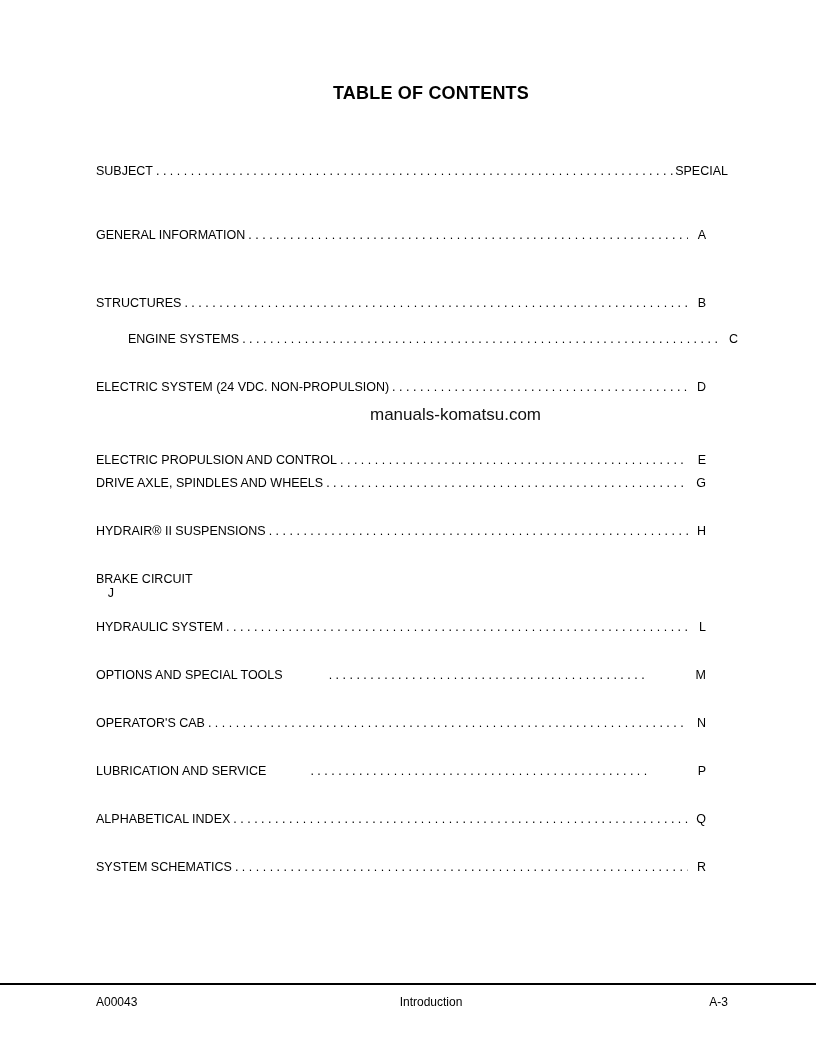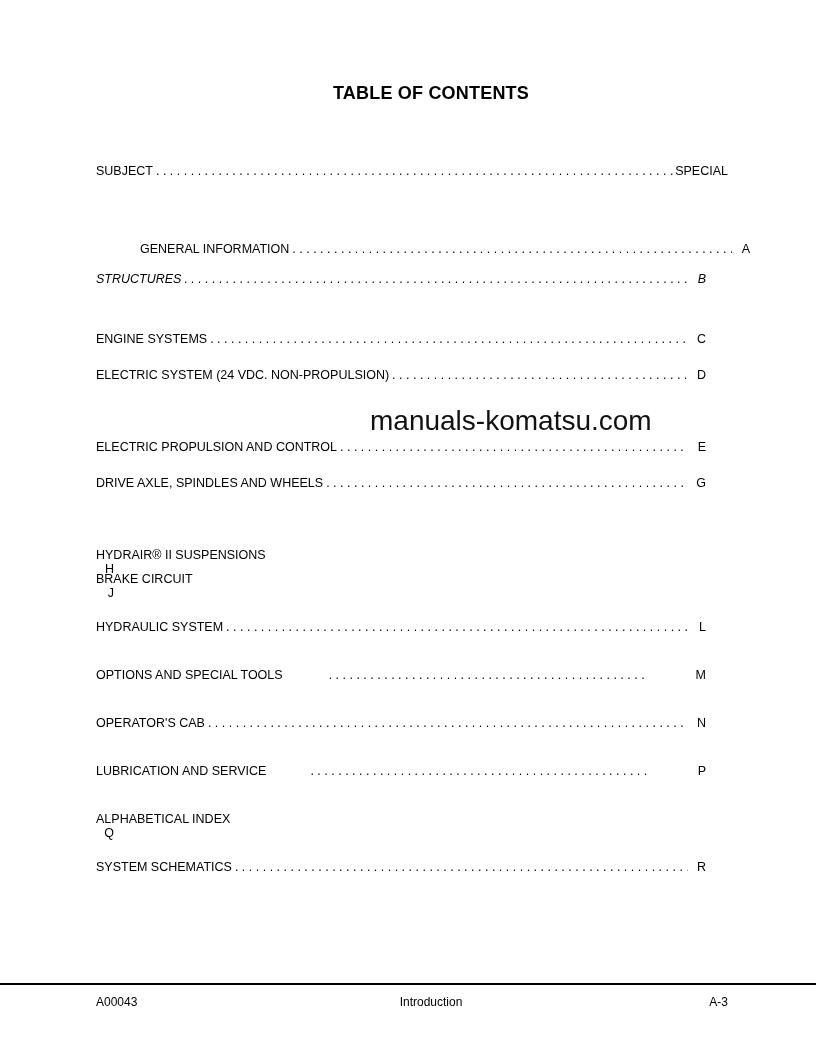"GENERAL INFORMATION" div.row { margin-left: 44px -> none; top: 242px -> 228px }
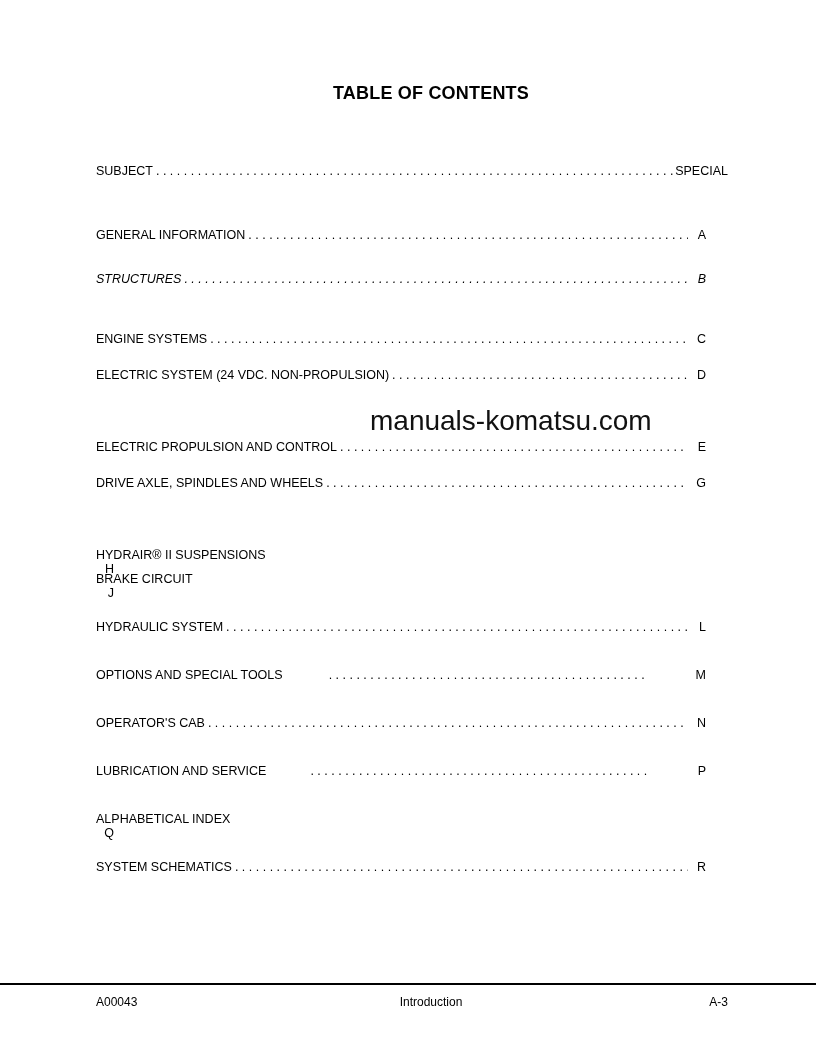"STRUCTURES" div.row { font-style: italic -> none; top: 272px -> 296px }
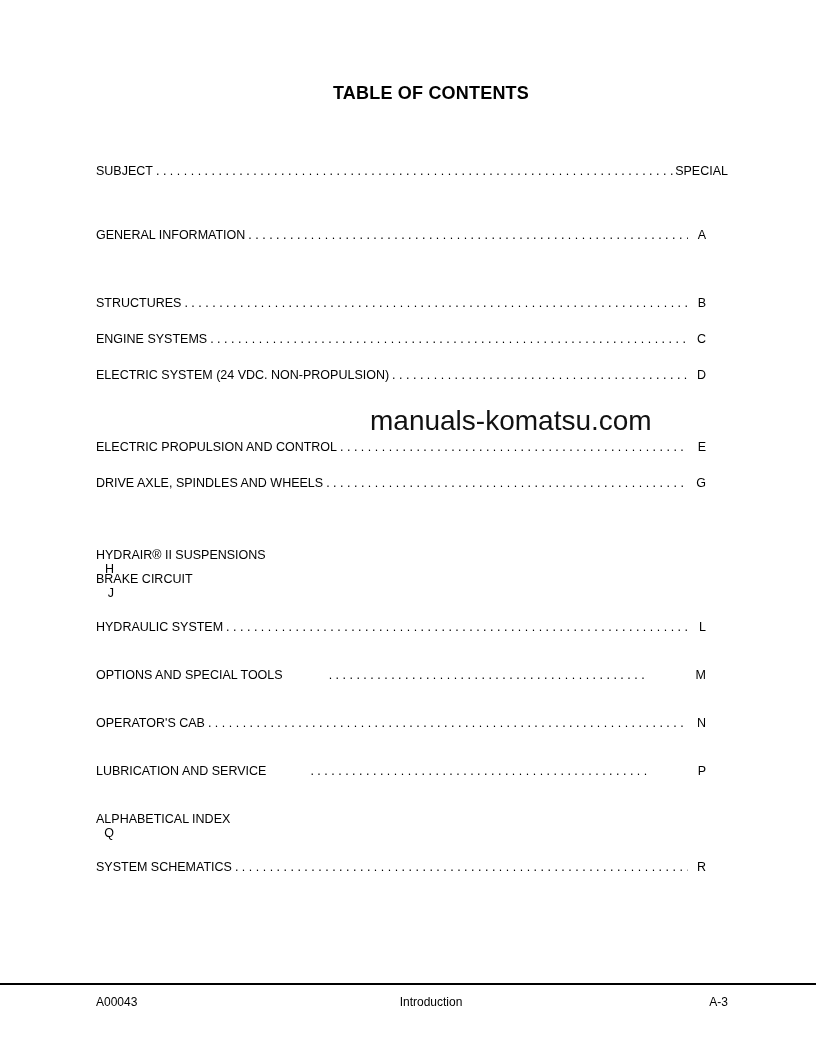"ENGINE SYSTEMS" div.row { margin-left: none -> 32px }
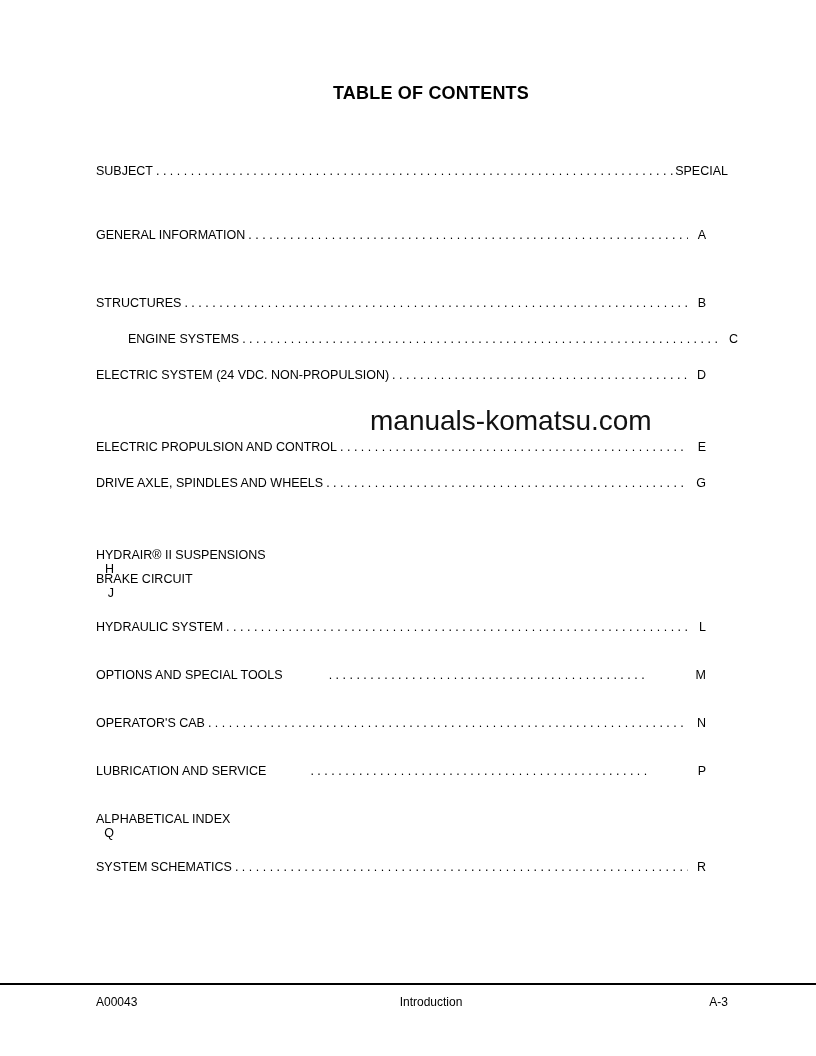"ELECTRIC SYSTEM (24 VDC. NON-PROPULSION)" div.row { top: 368px -> 380px }
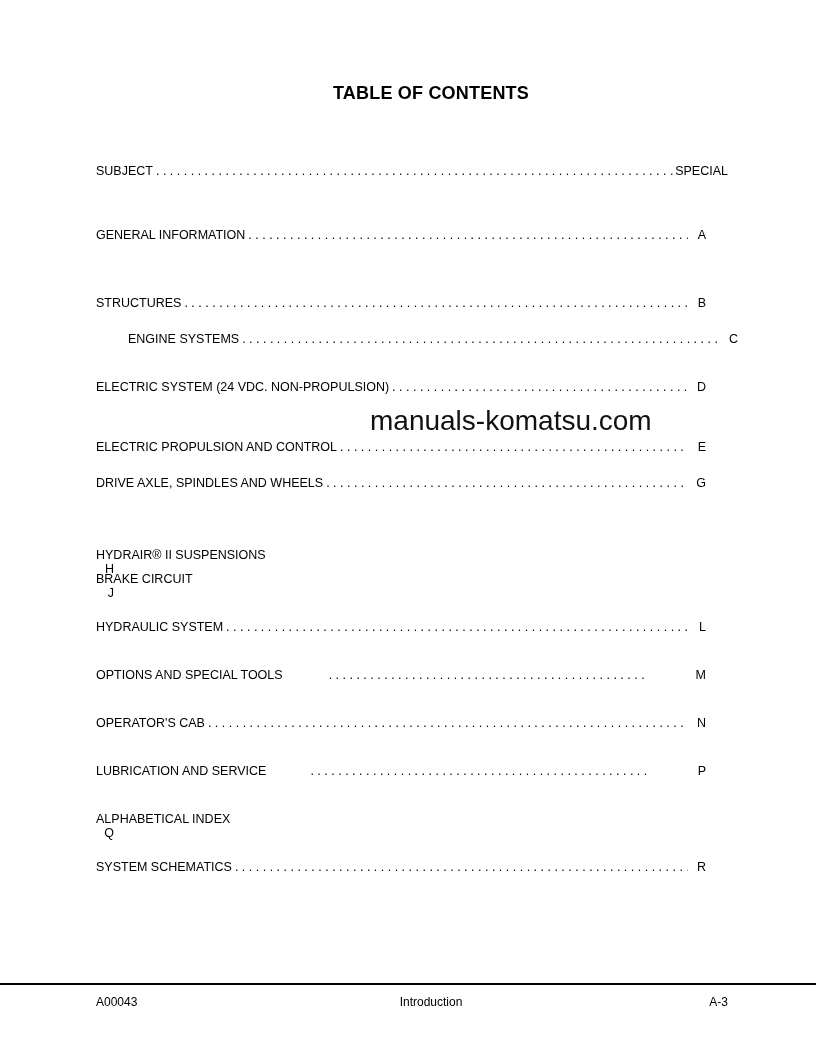"manuals-komatsu.com" .watermark { font-size: 28px -> 17px }
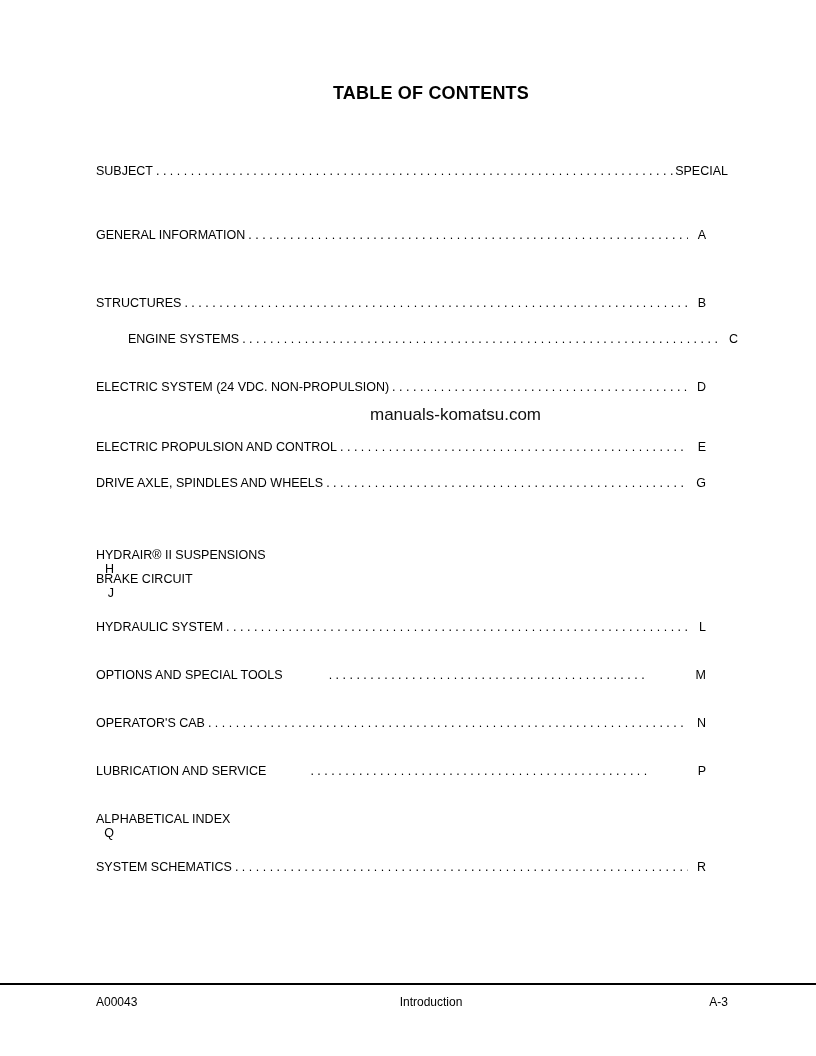"ELECTRIC PROPULSION AND CONTROL" div.row { top: 440px -> 453px }
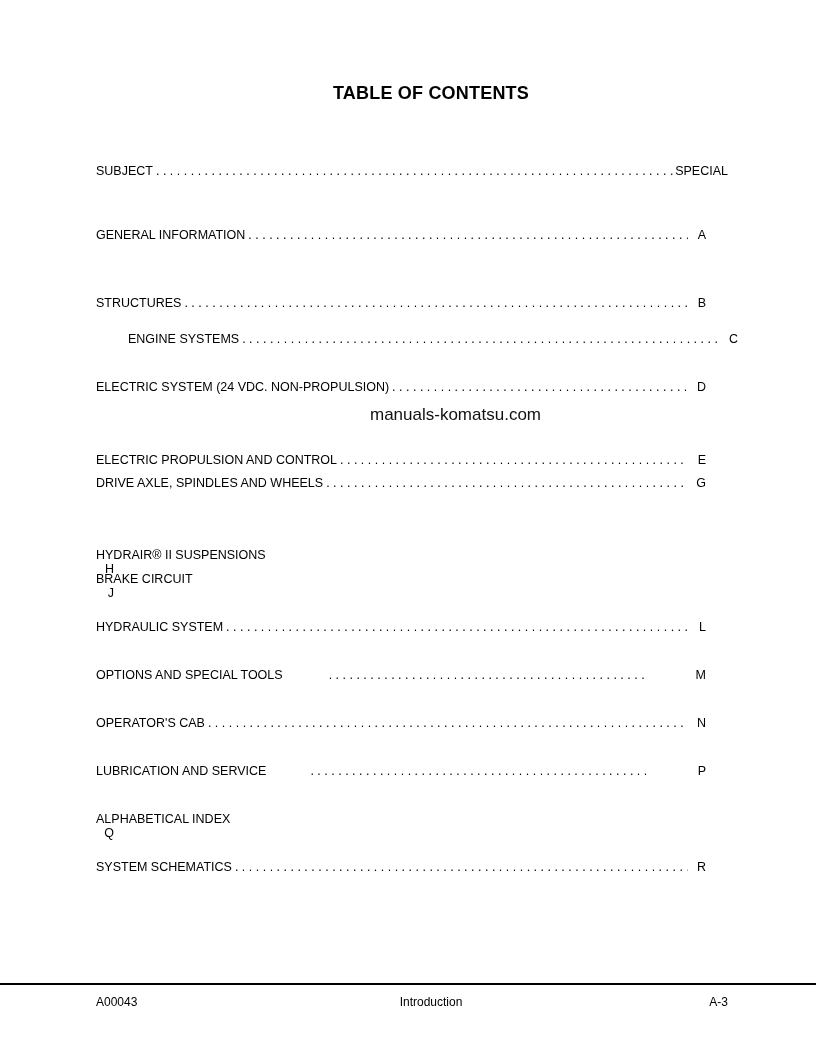"HYDRAIR® II SUSPENSIONS" div.row { flex-direction: column -> none; top: 548px -> 524px }
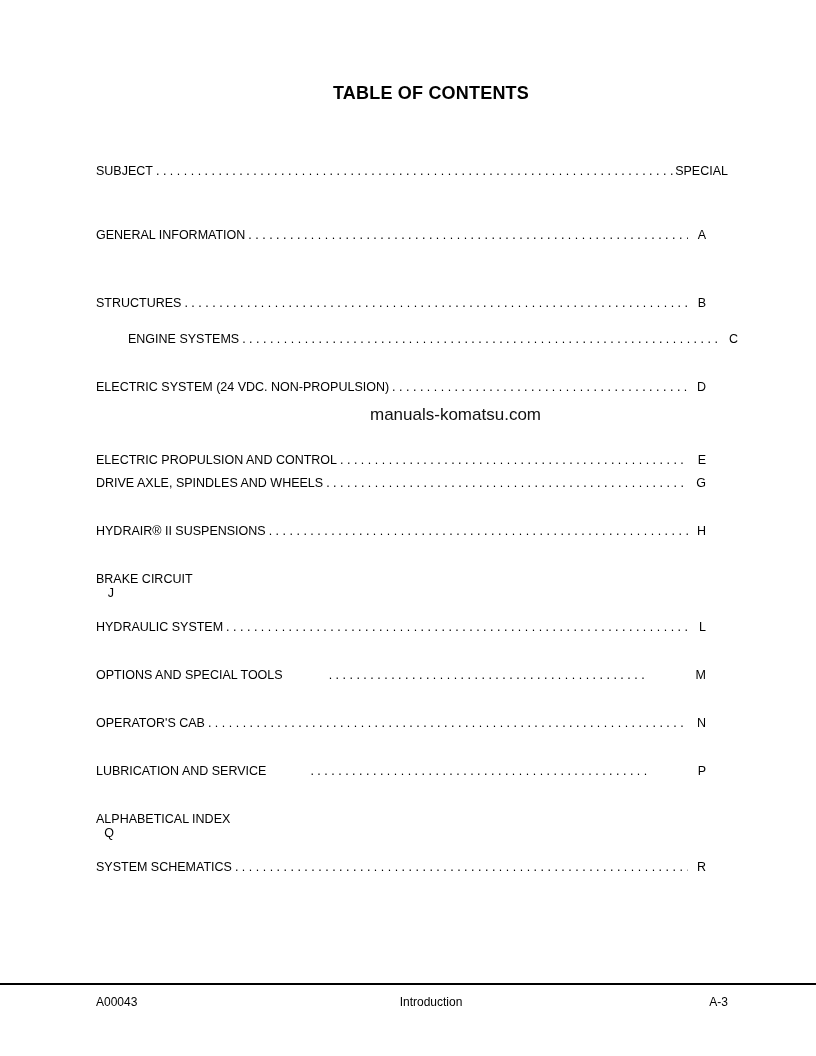"ALPHABETICAL INDEX" div.row { flex-direction: column -> none }
